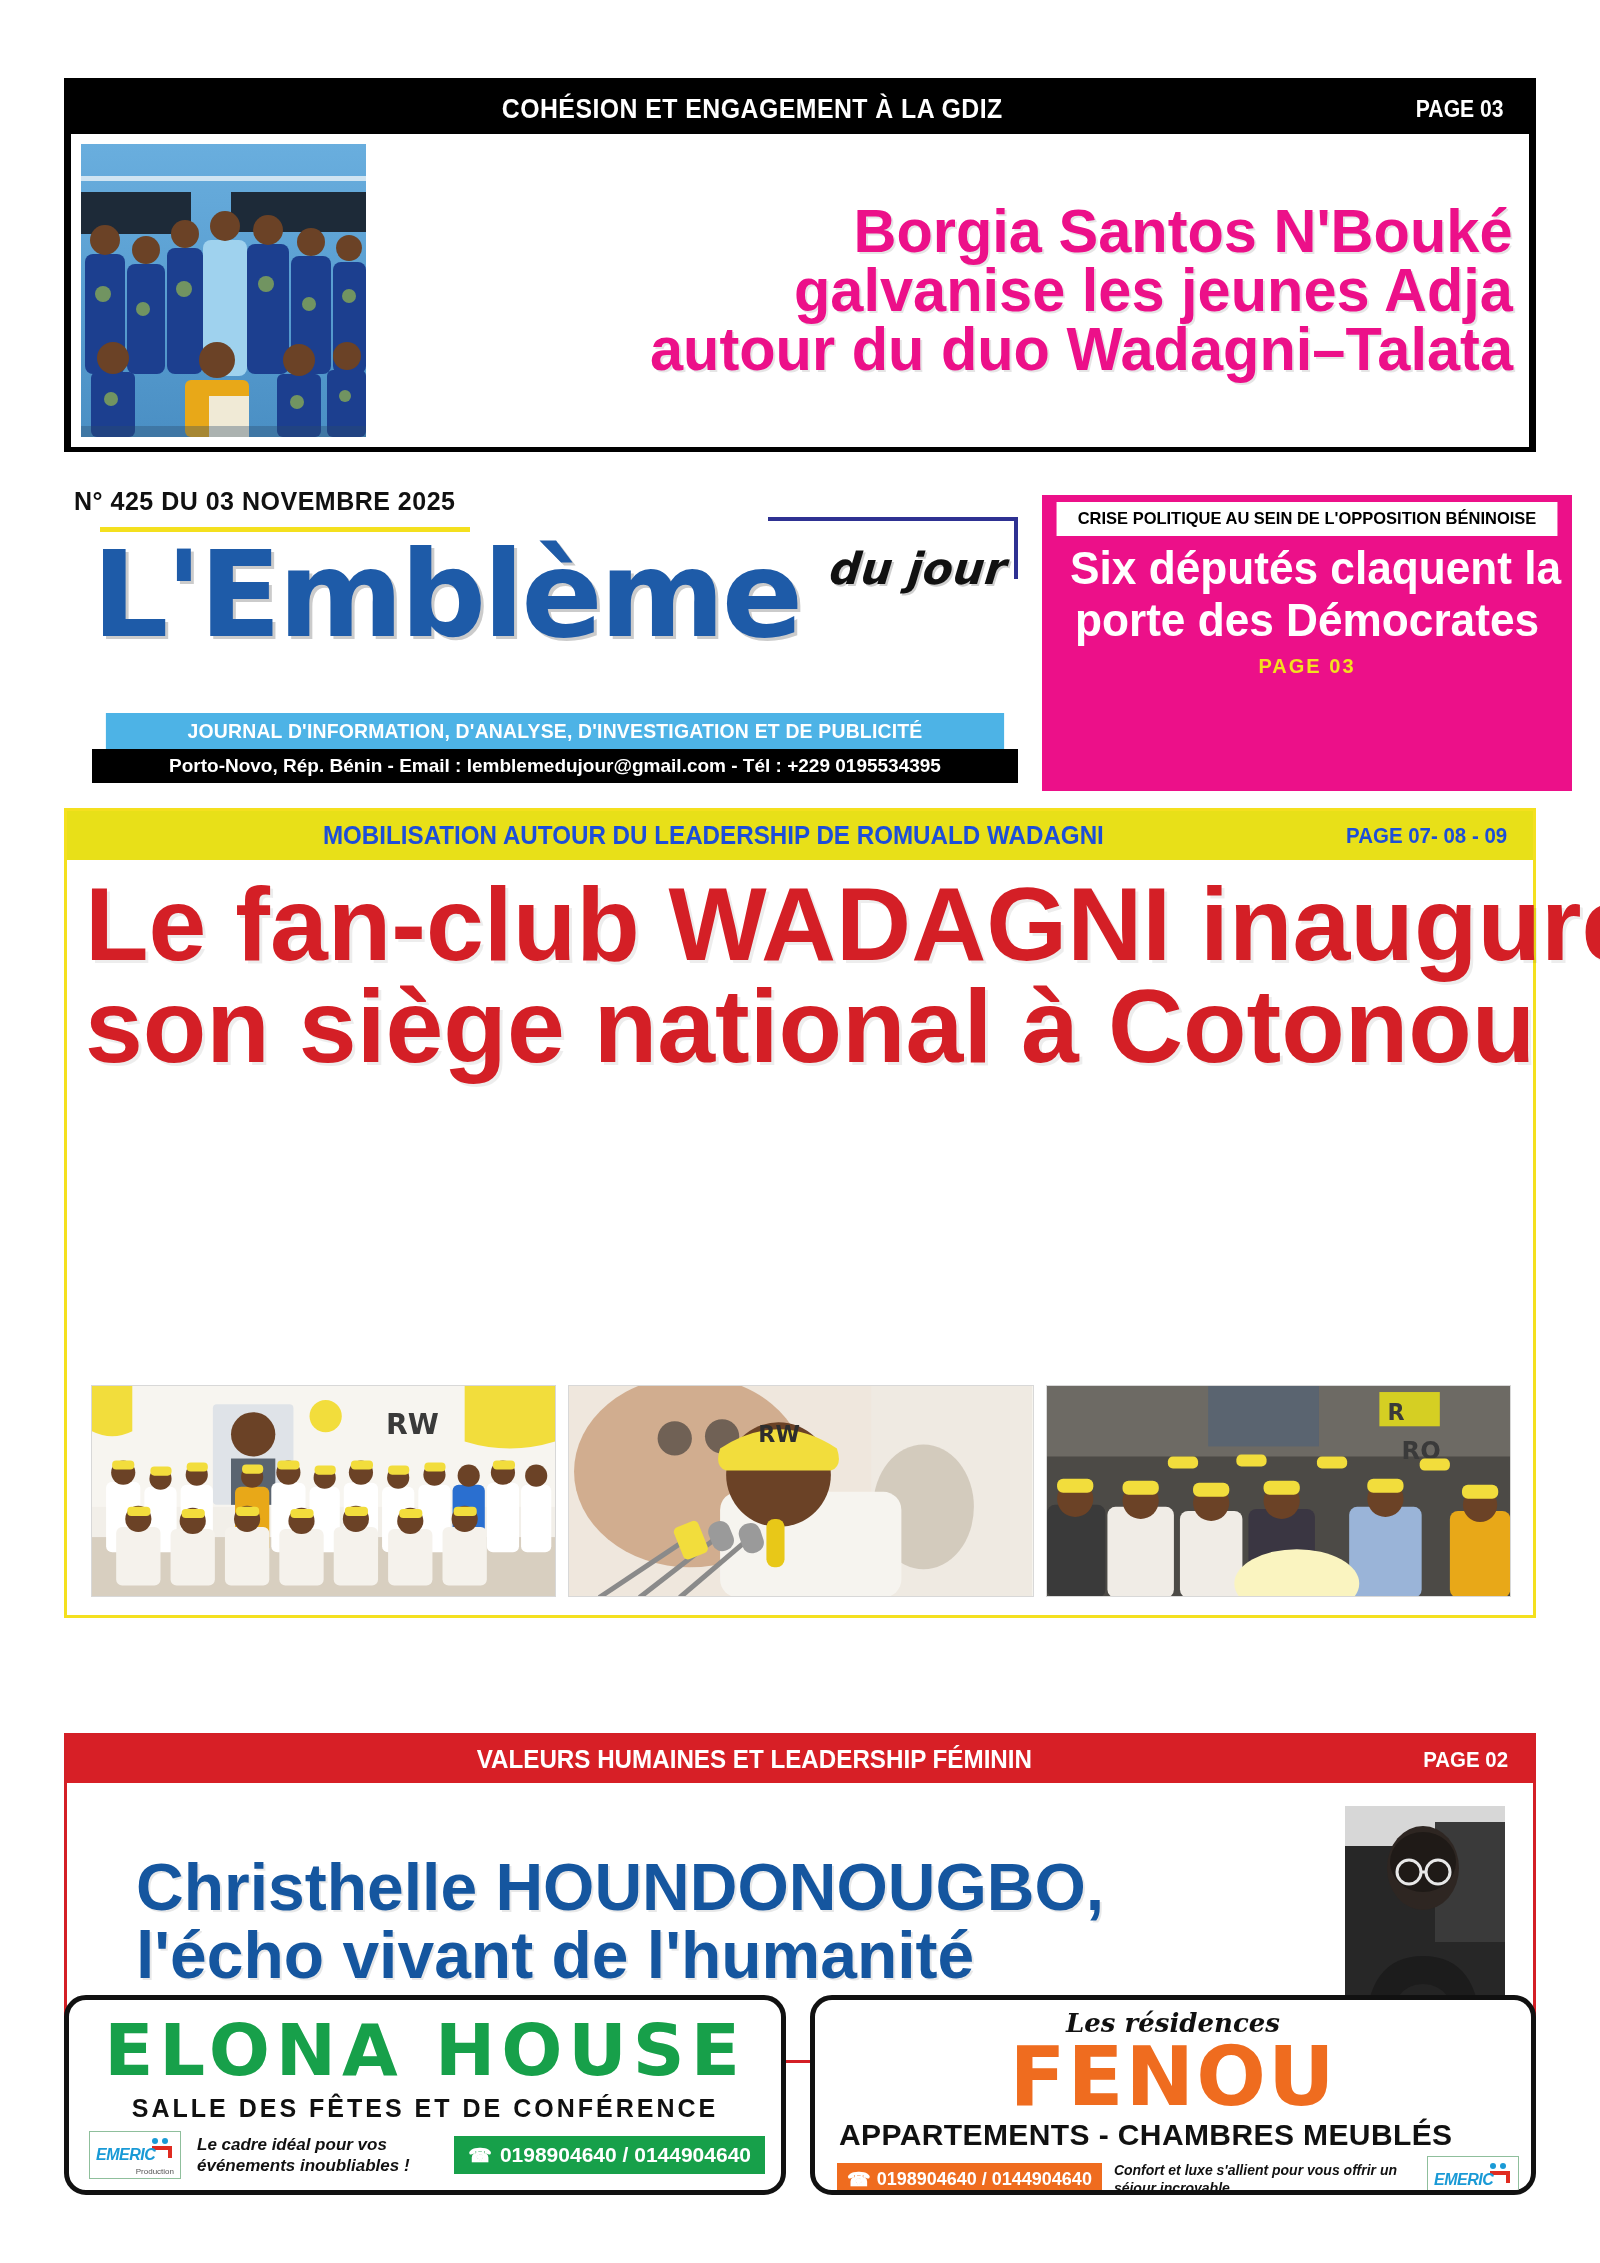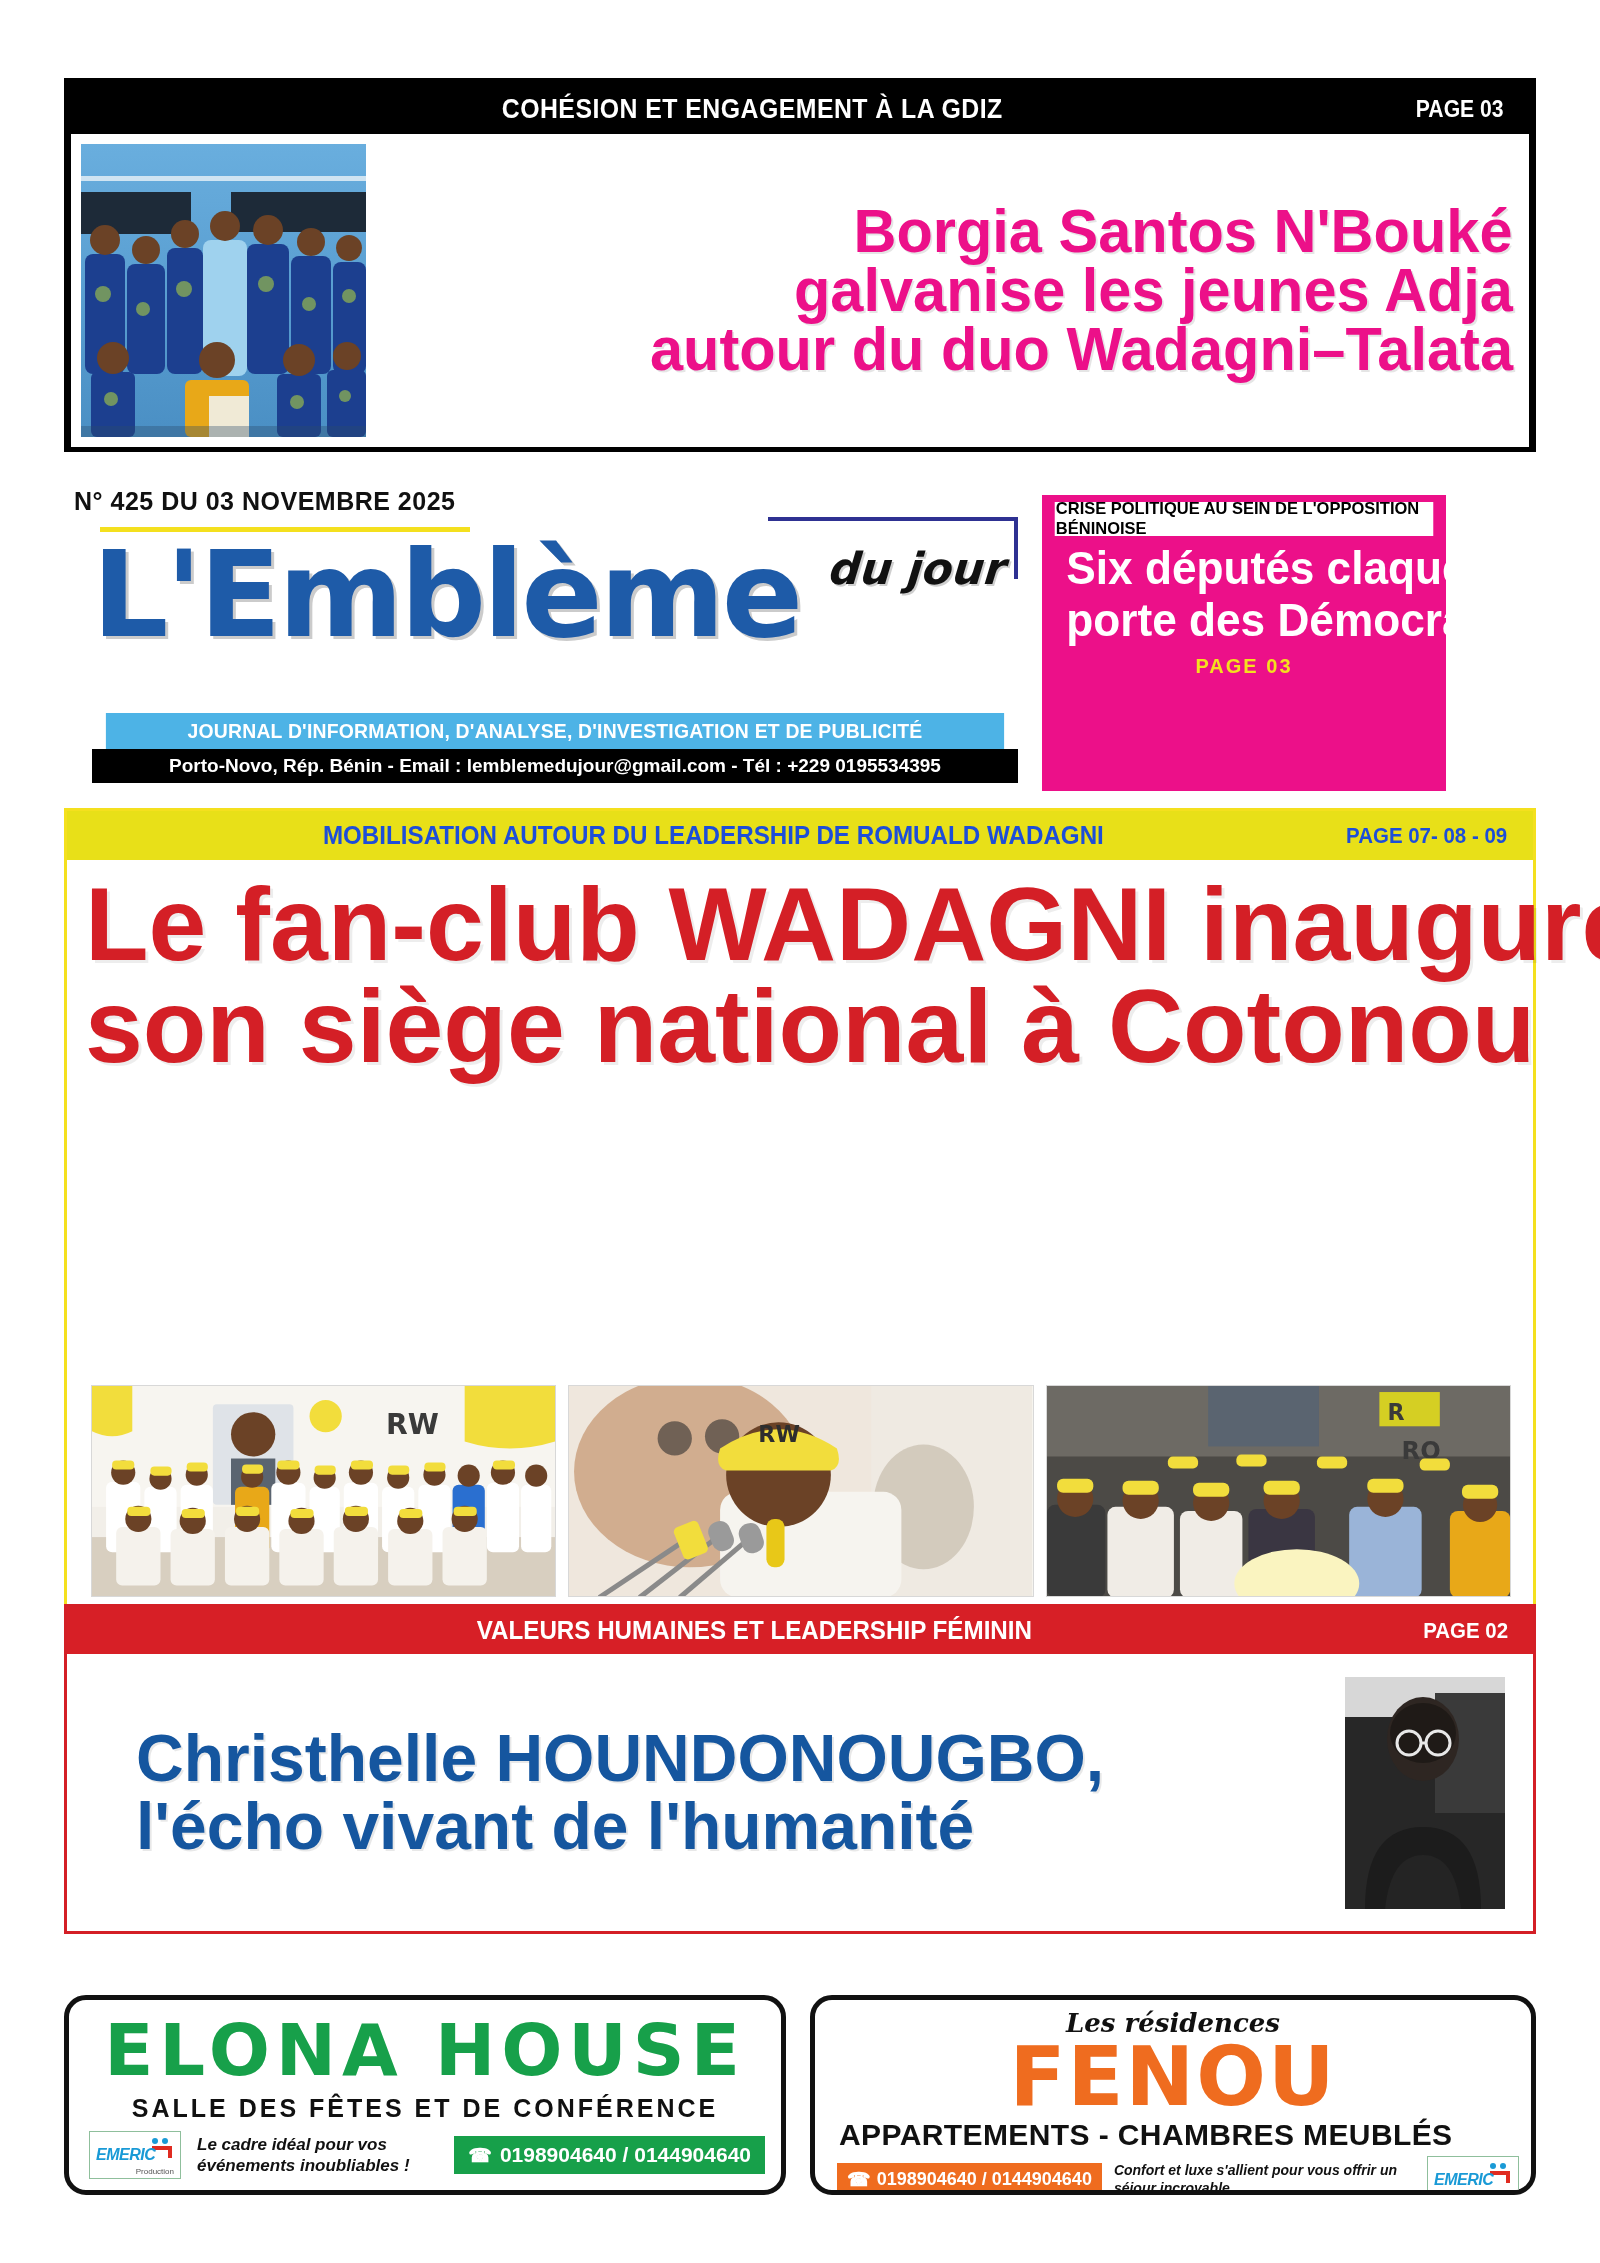"CRISE POLITIQUE AU SEIN DE" .pink-box { width: 404px -> 530px }
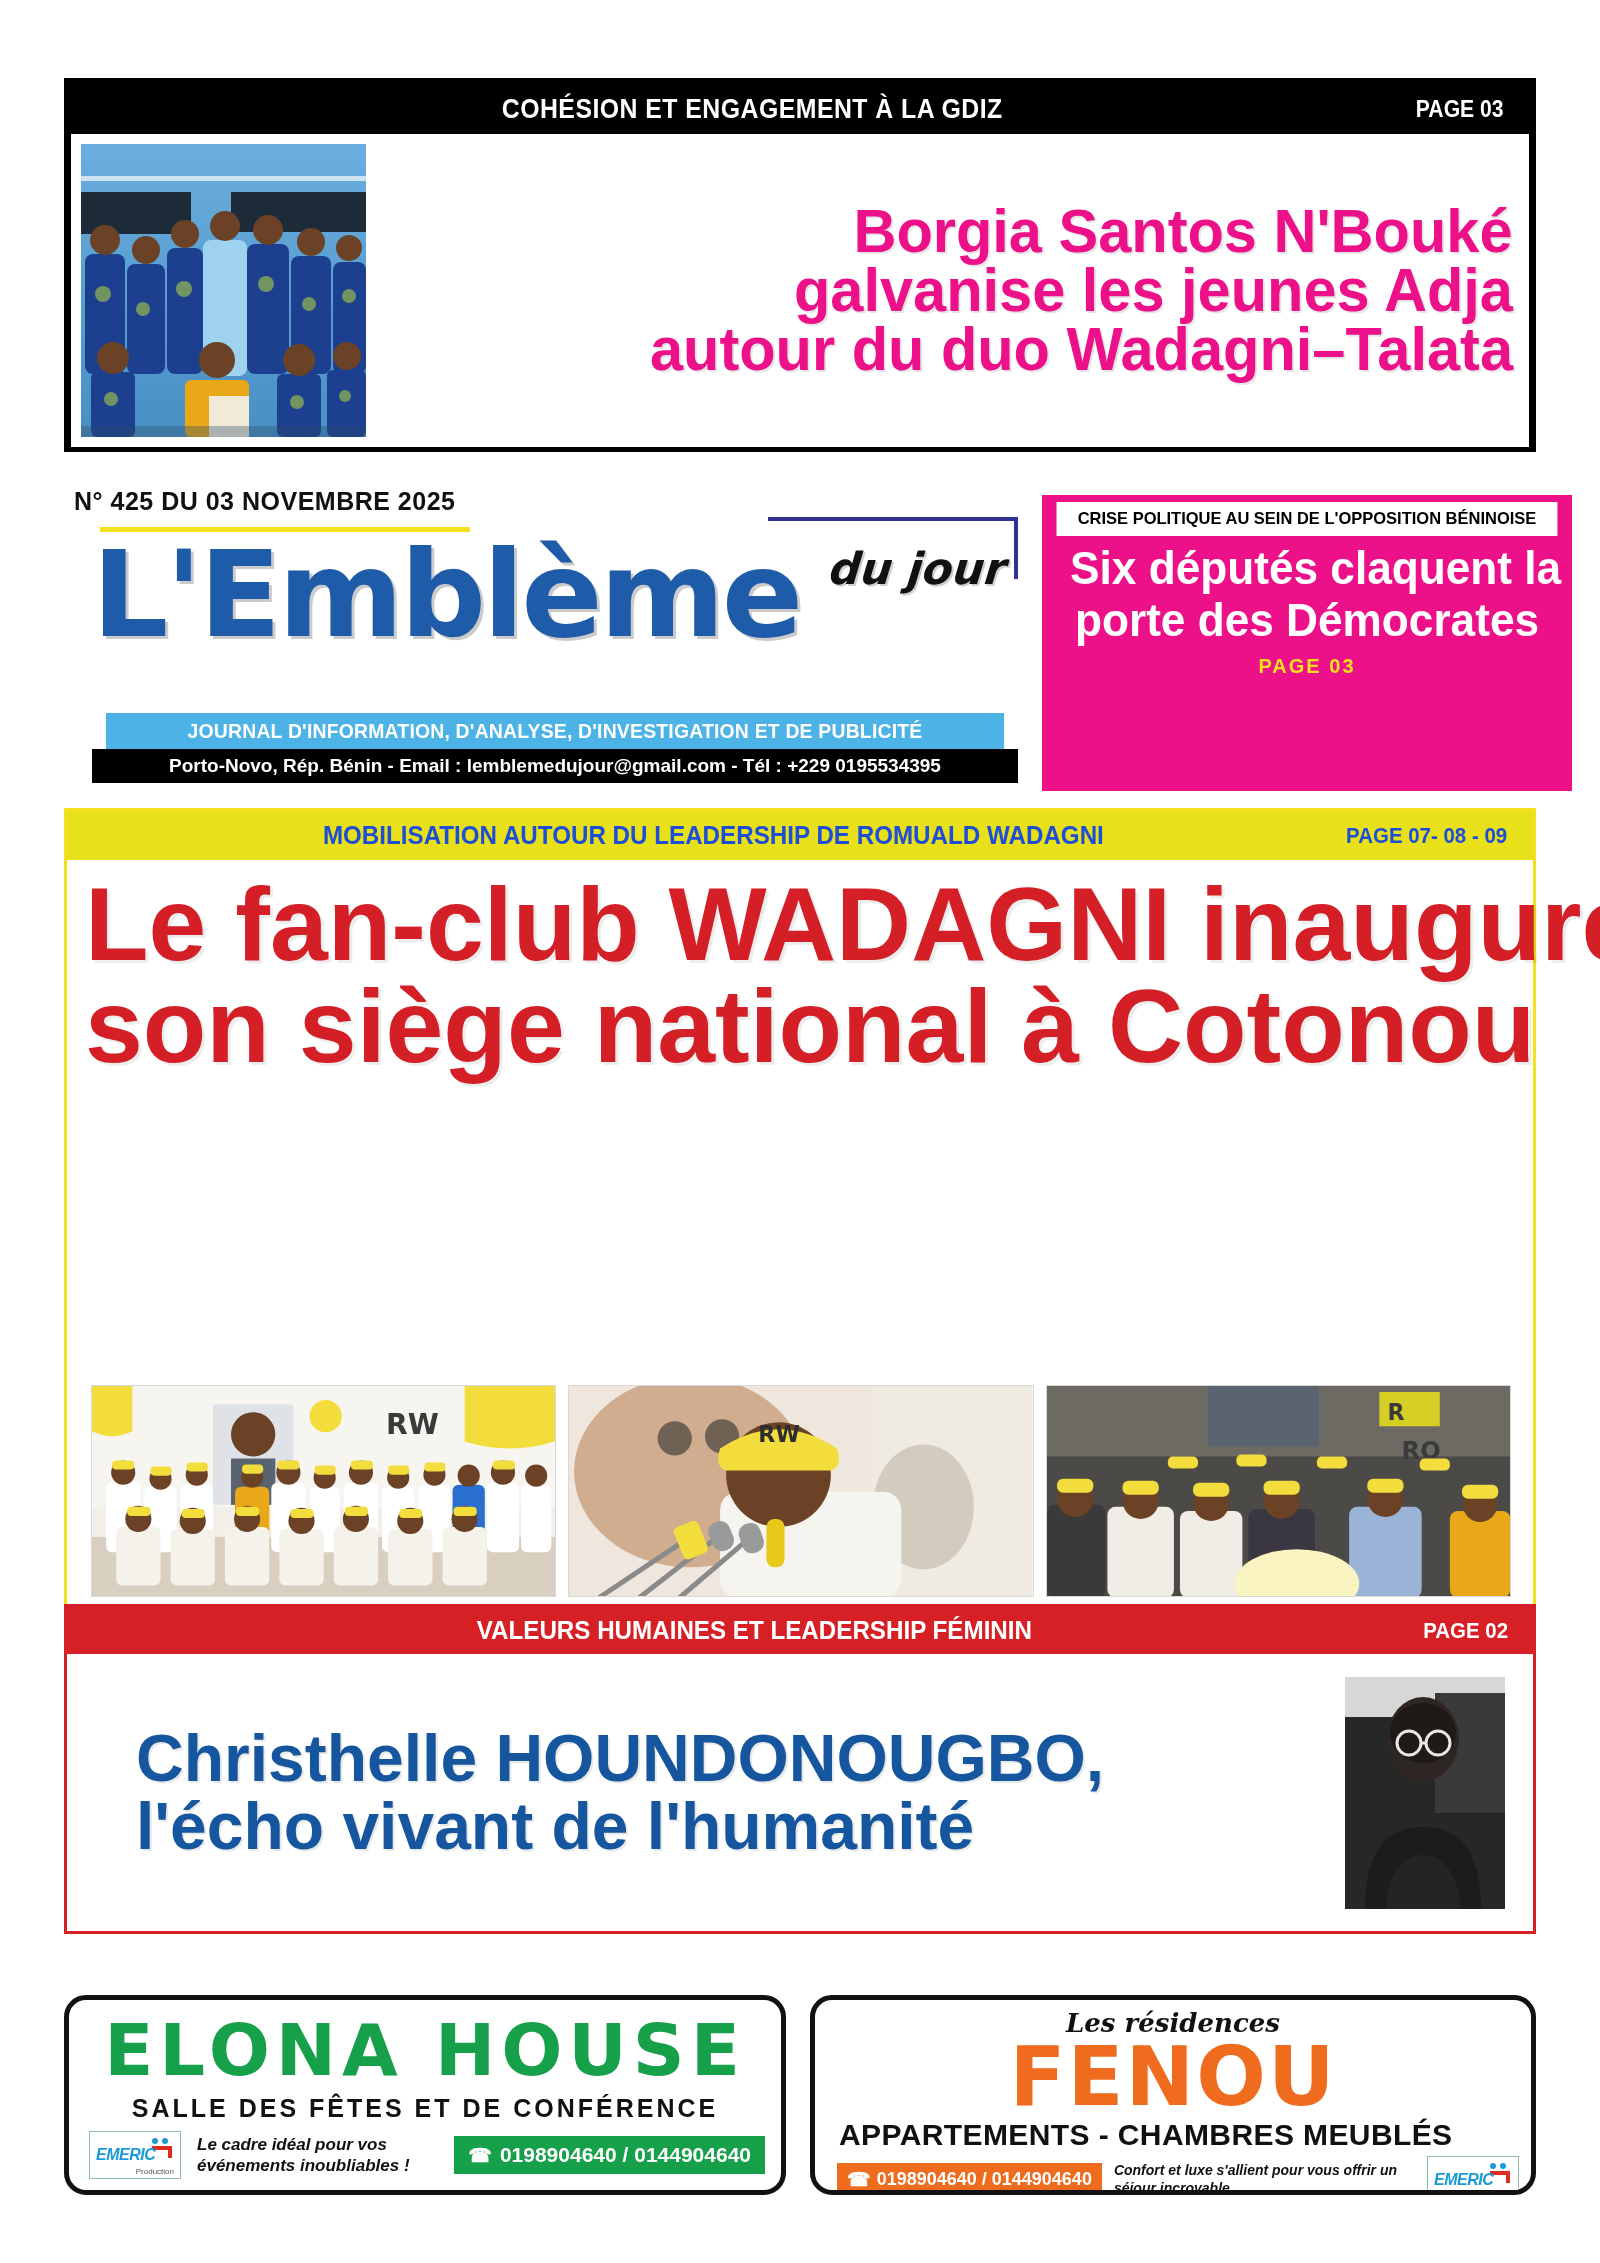"VALEURS HUMAINES ET LEADERSHIP FÉMININ" .third-story { top: 1604px -> 1733px }
